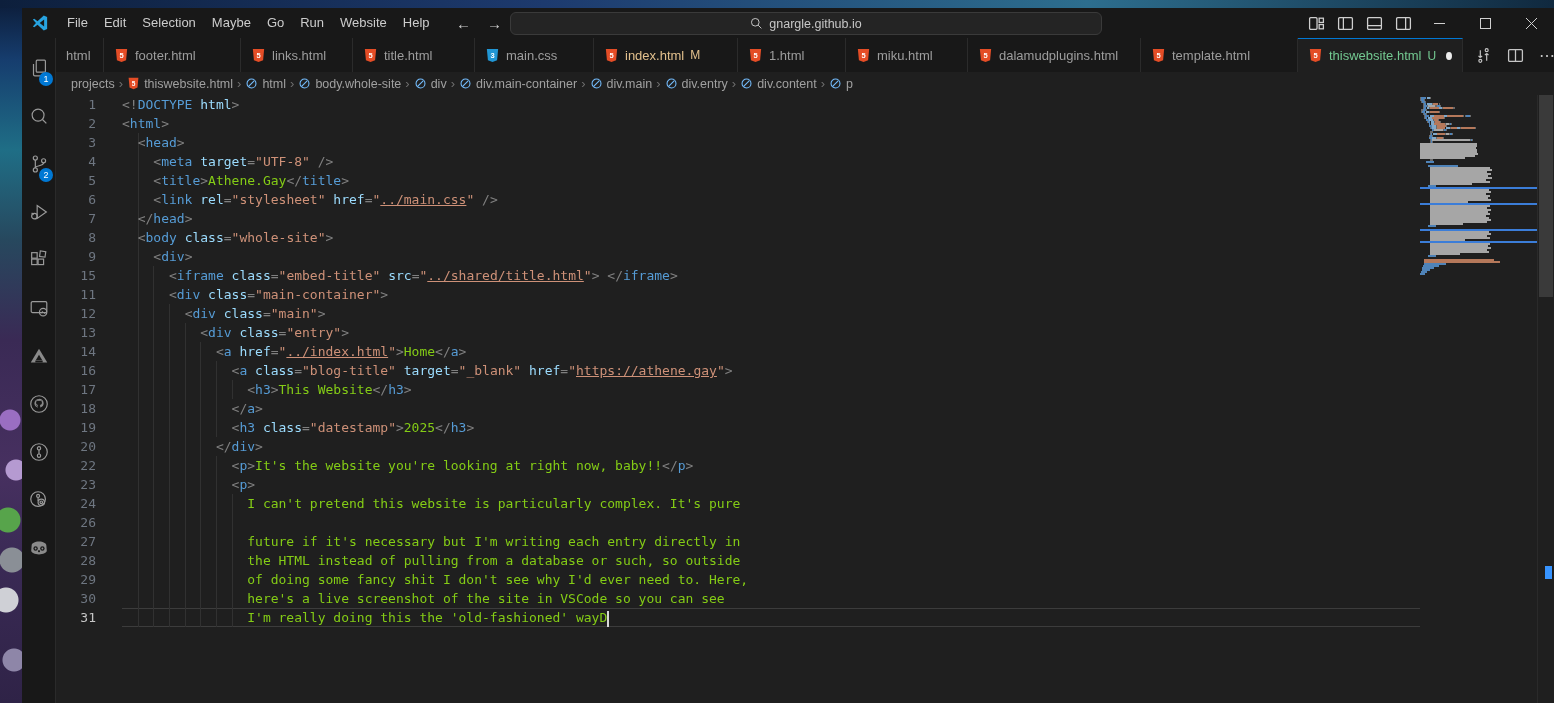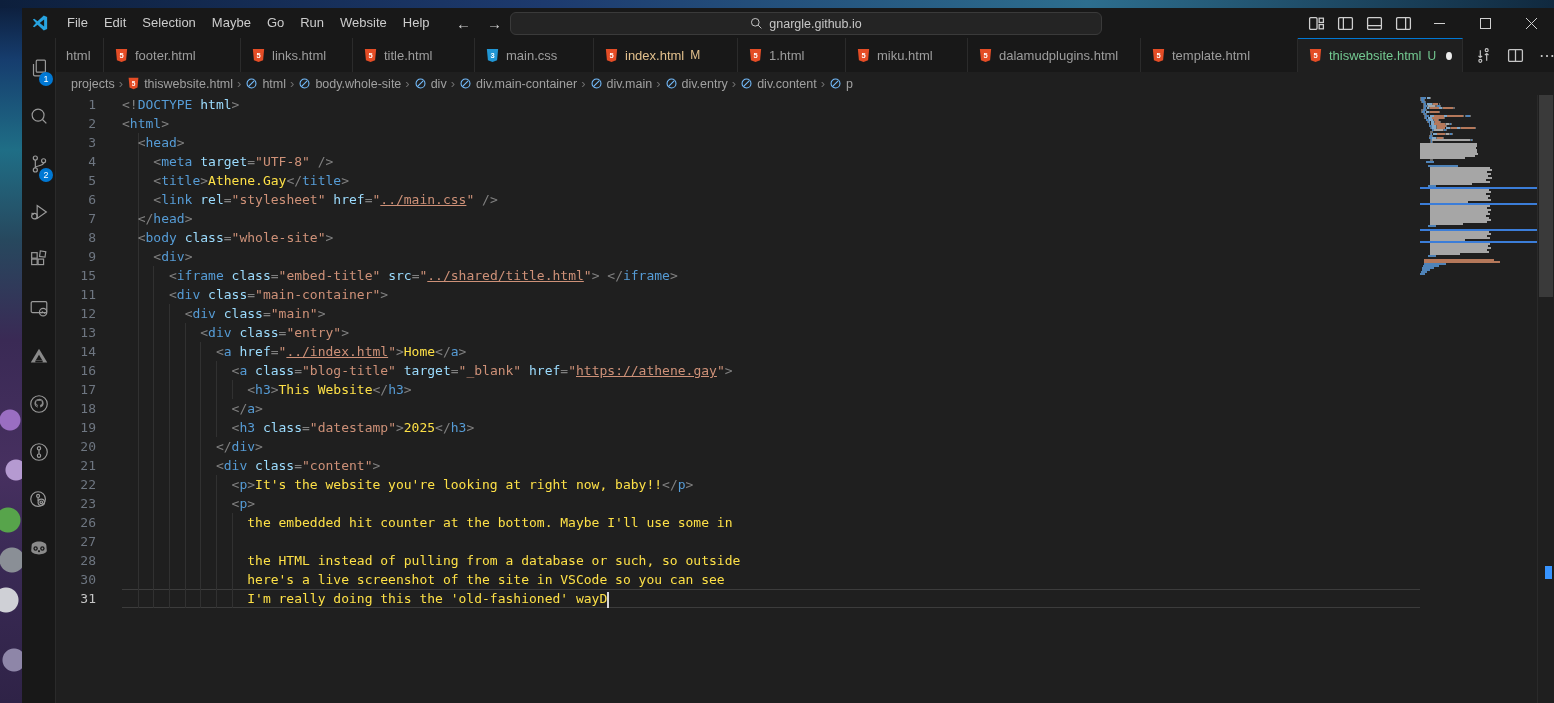"Athene.Gay" .c-x { color: #fde047 -> #84cc16 }
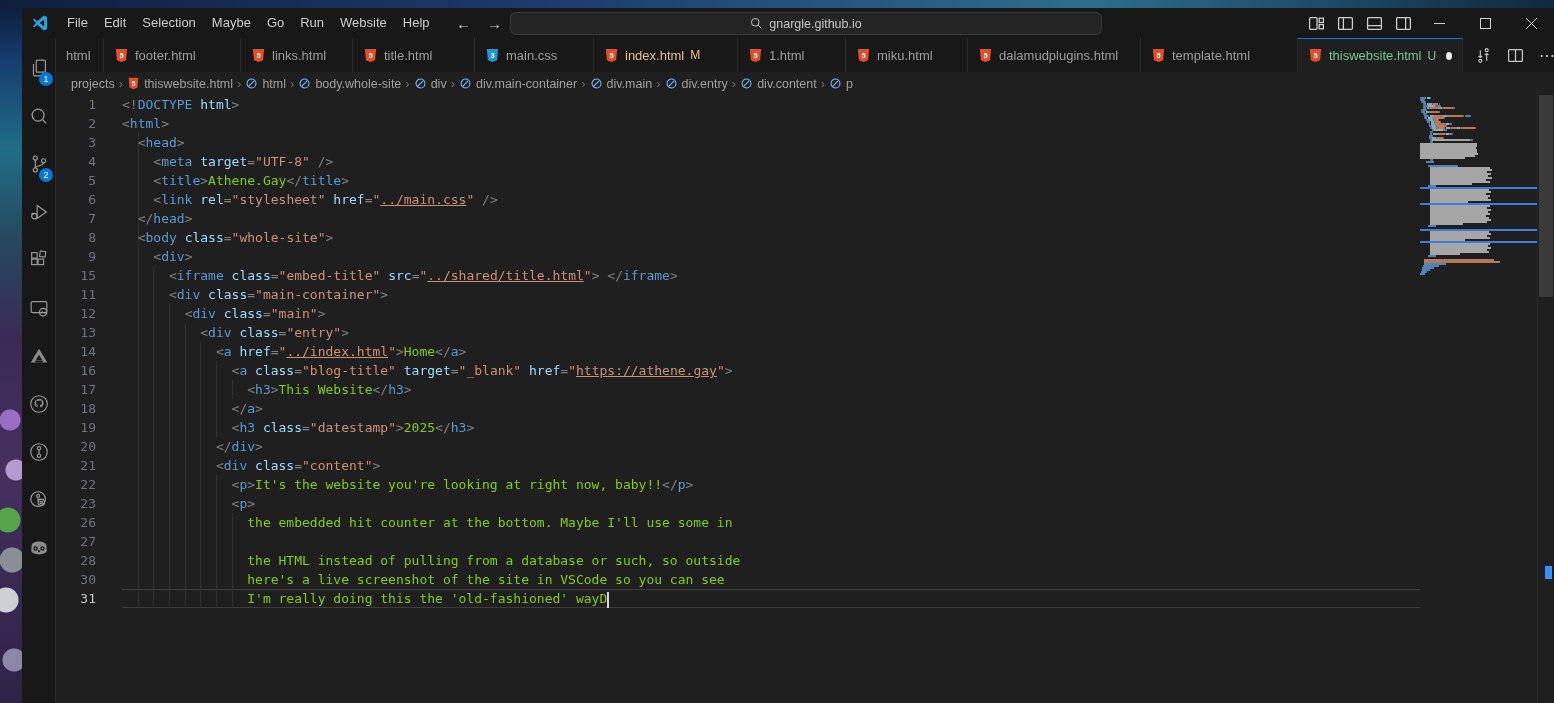"21" div.code-row { html: <div> <span>21</span> <span></span> <span></span> <span></span> <span></span> <span></span> <span><span> </span><span>&lt;</span><span>div</span><span> </span><span>class</span><span>=</span><span>"content"</span><span>&gt;</span></span> </div> -> none }
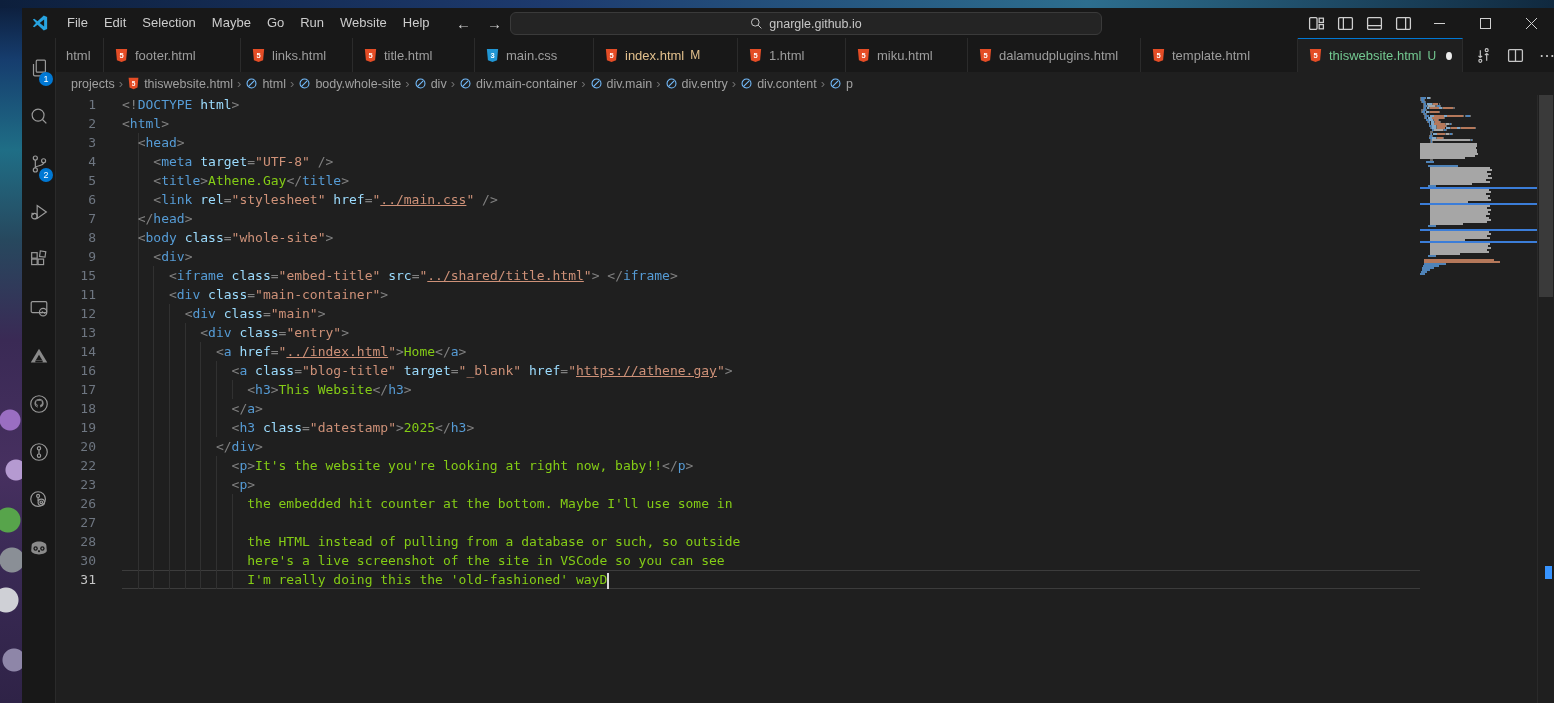"24" div.code-row { html: none -> <div> <span>24</span> <span></span> <span></span> <span></span> <span></span> <span></span> <span></span> <span></span> <span><span> I can't pretend this website is particularly complex. It's pure</span></span> </div> }
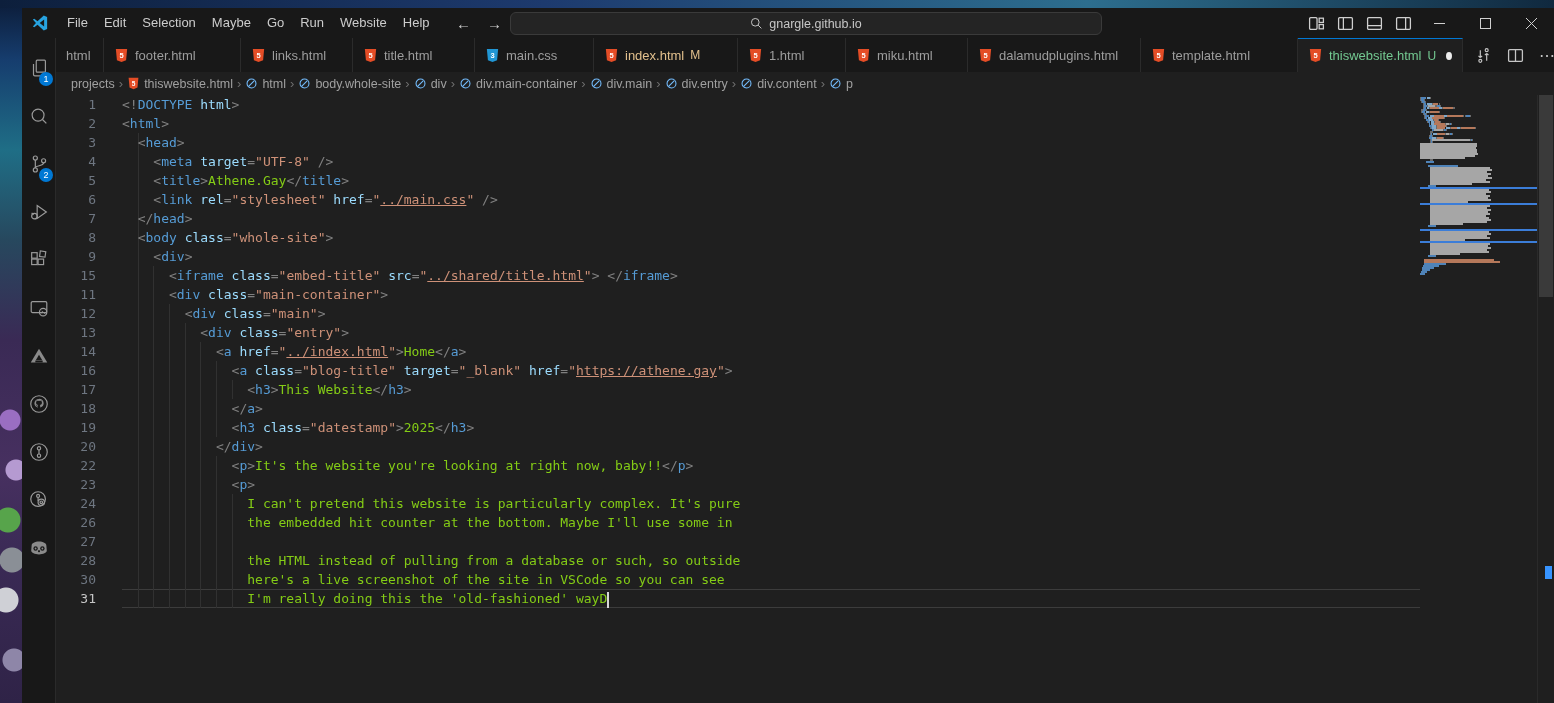"the embedded hit counter at" span.ltext { html: <span><span> the embedded hit counter at the bottom. Maybe I'll use some in</span></span> -> none }
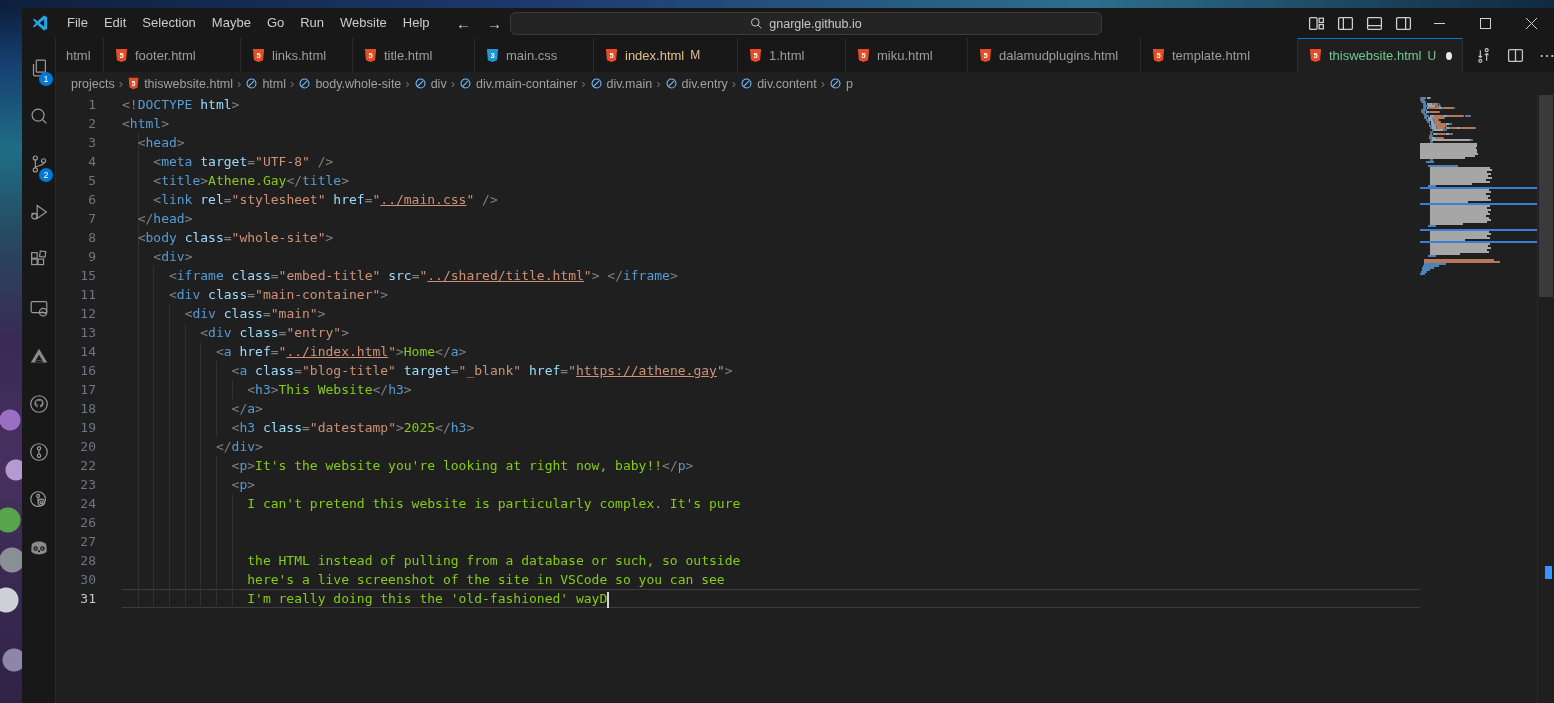"future if it's necessary but" span.ltext { html: none -> <span><span> future if it's necessary but I'm writing each entry directly in</span></span> }
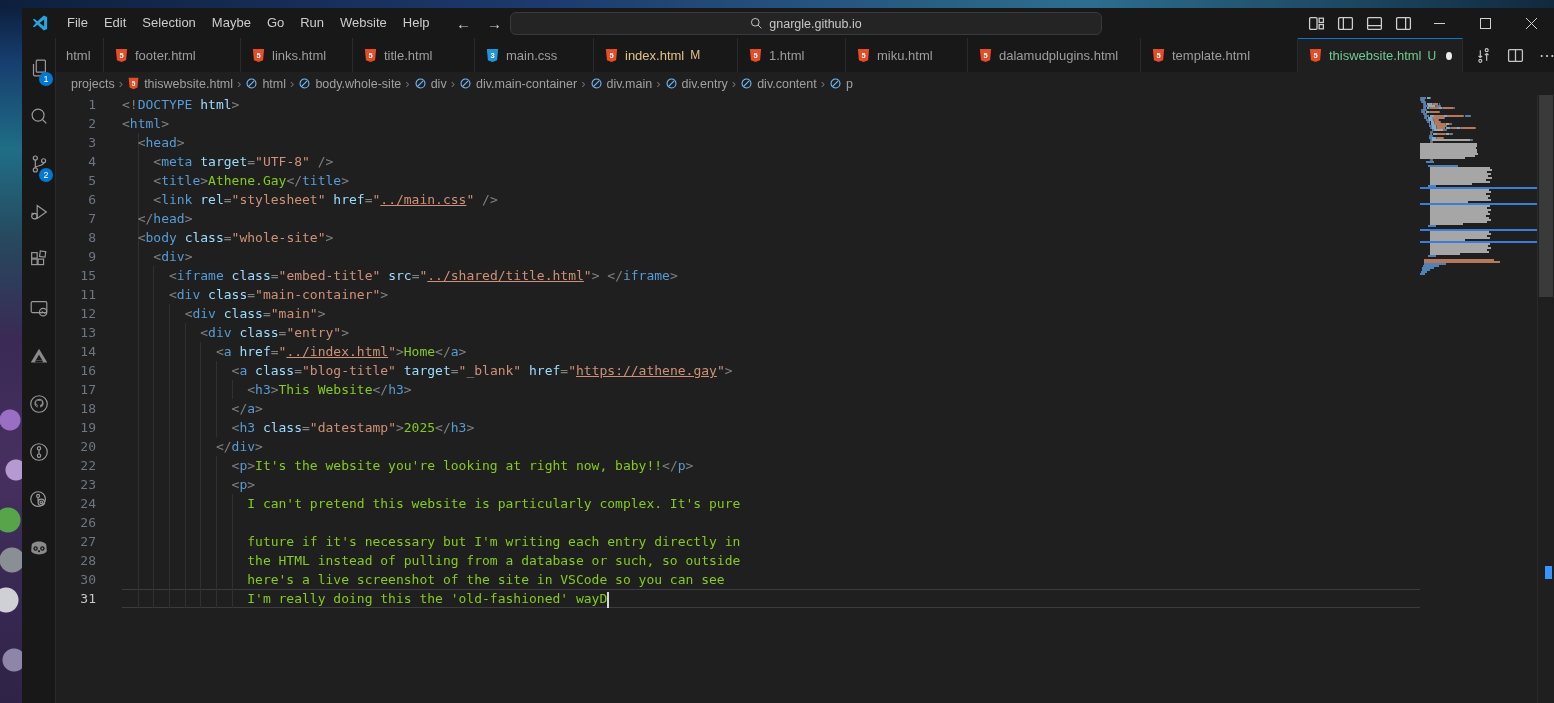"29" div.code-row { html: none -> <div> <span>29</span> <span></span> <span></span> <span></span> <span></span> <span></span> <span></span> <span></span> <span><span> of doing some fancy shit I don't see why I'd ever need to. Here,</span></span> </div> }
